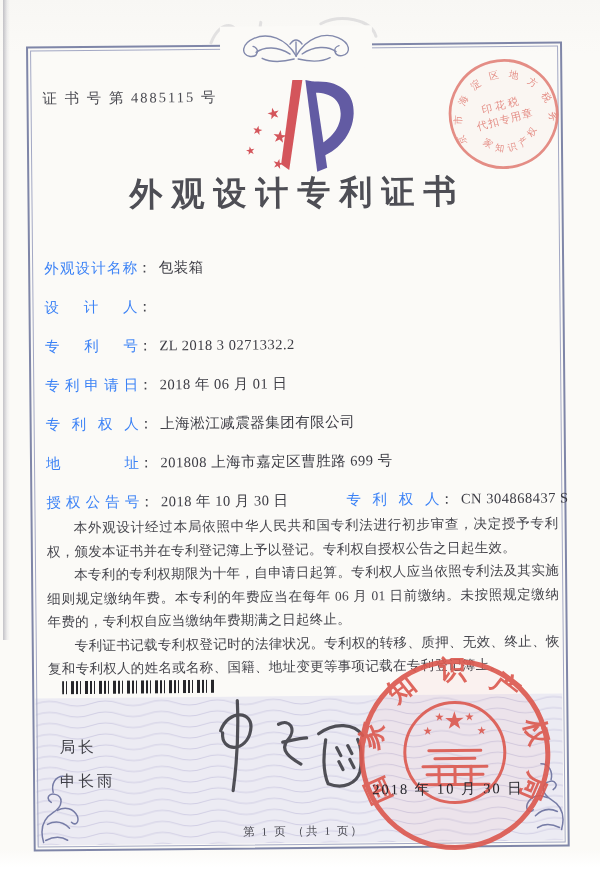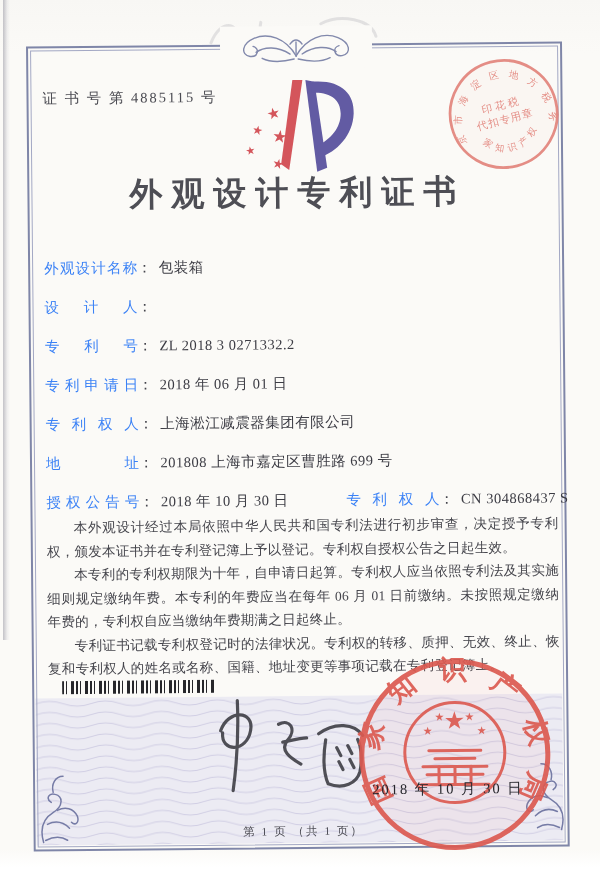"局长" div.director { html: none -> <div> <div>局长</div> <div>申长雨</div> </div> }
